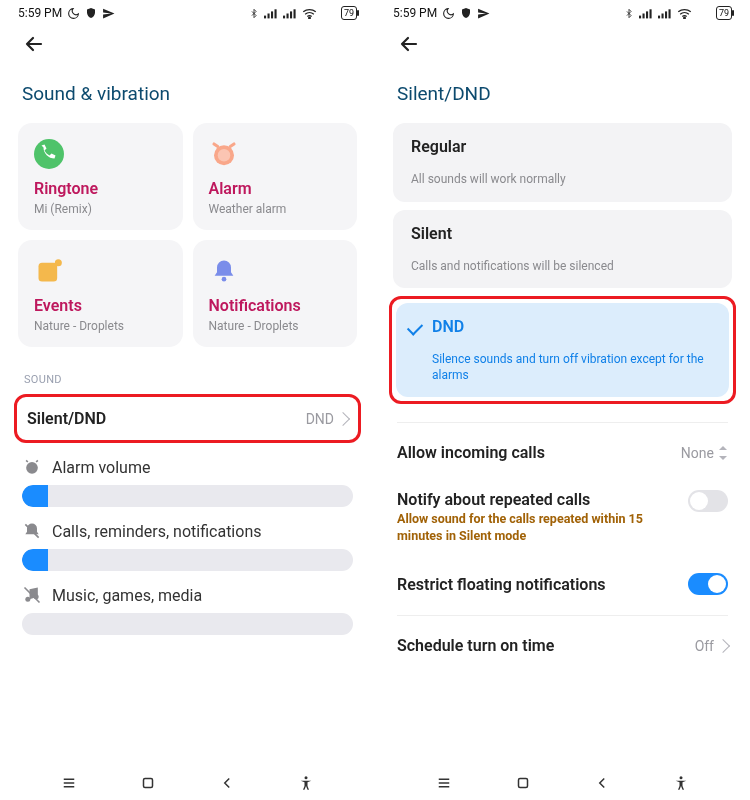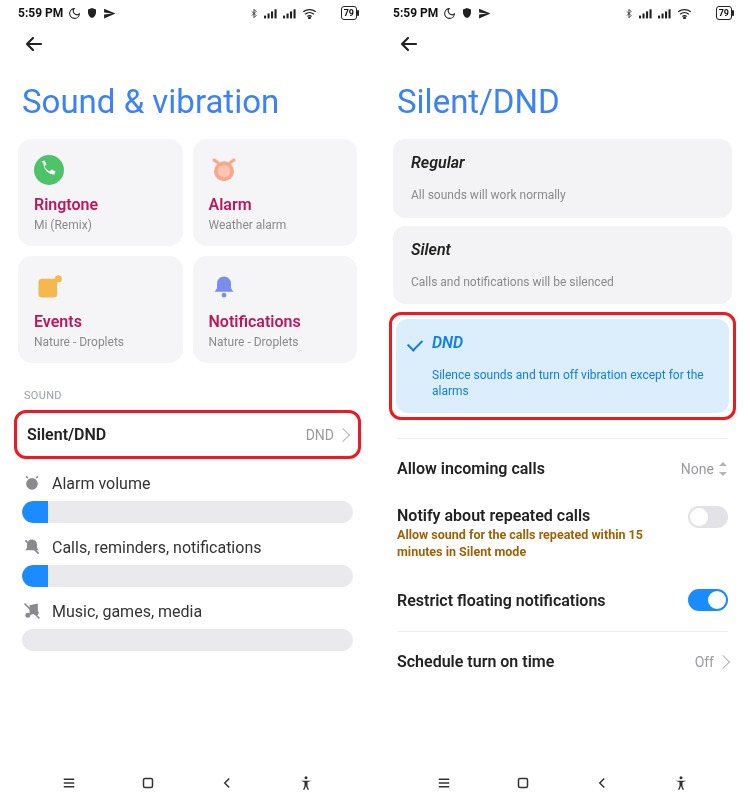"5:59 PM" .status-bar { font-weight: 700 -> 400 }
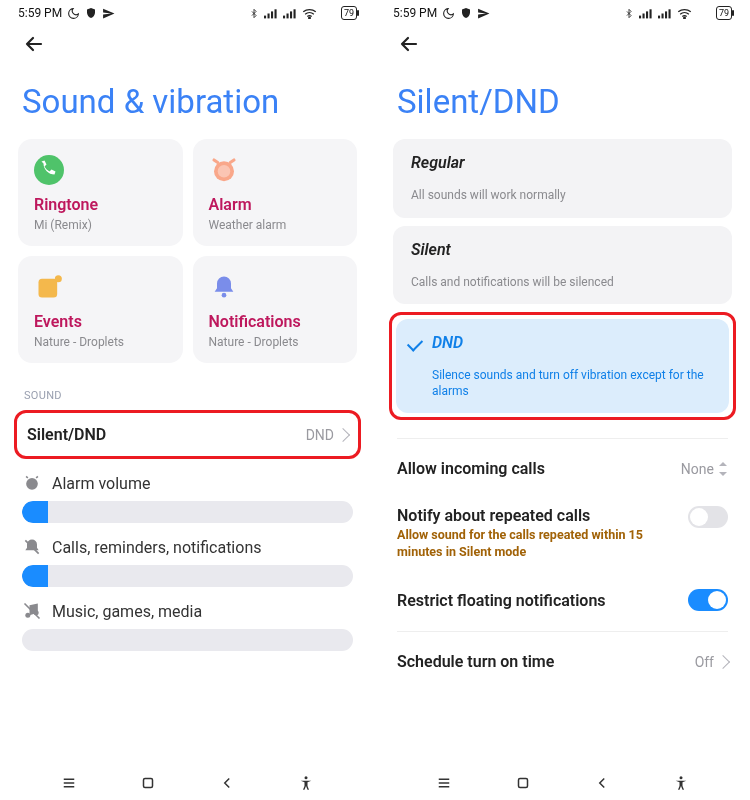"Sound & vibration" .page-title { color: #3b82f6 -> #0c4a6e; font-size: 33px -> 19px }
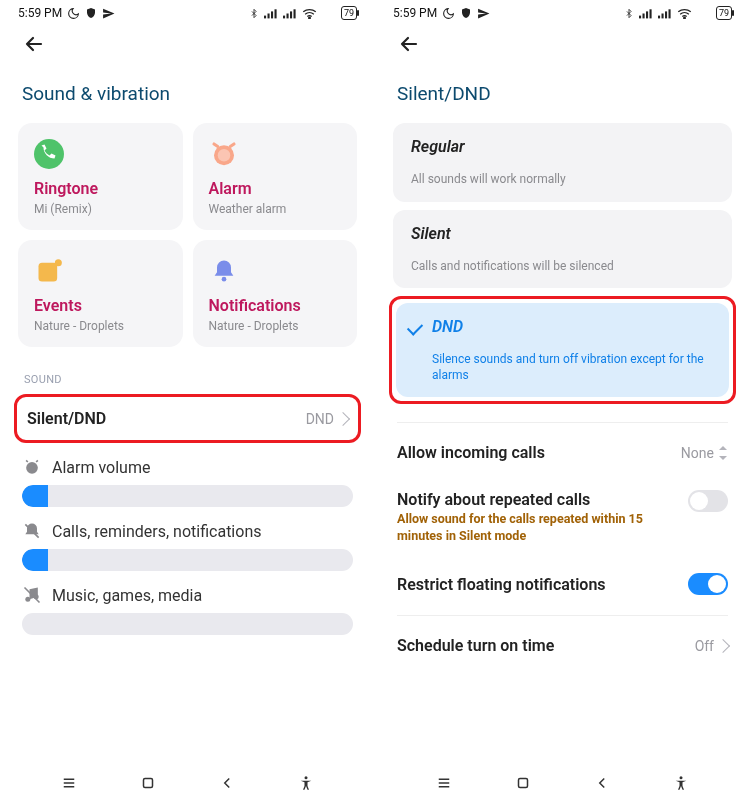"Regular" .option-title { font-style: italic -> none }
